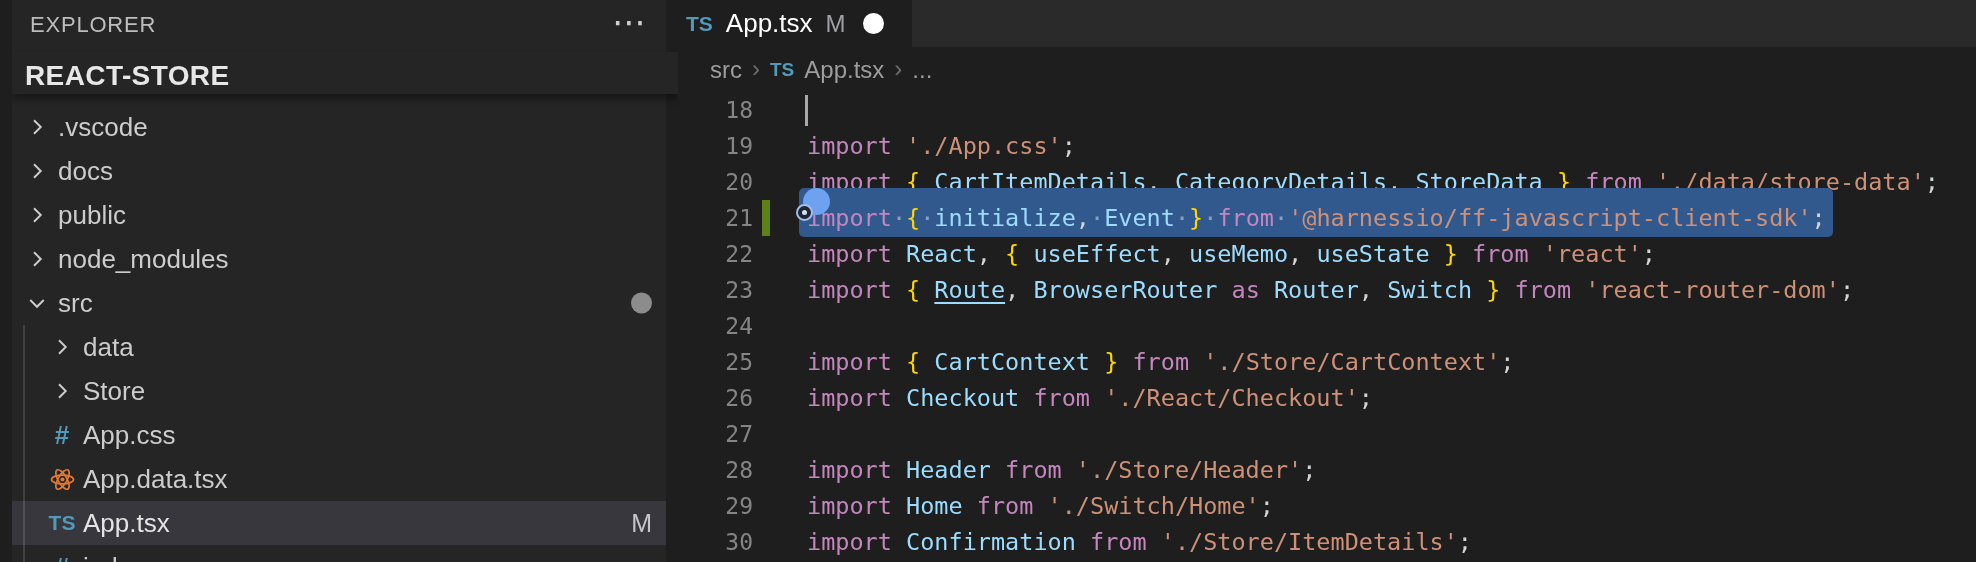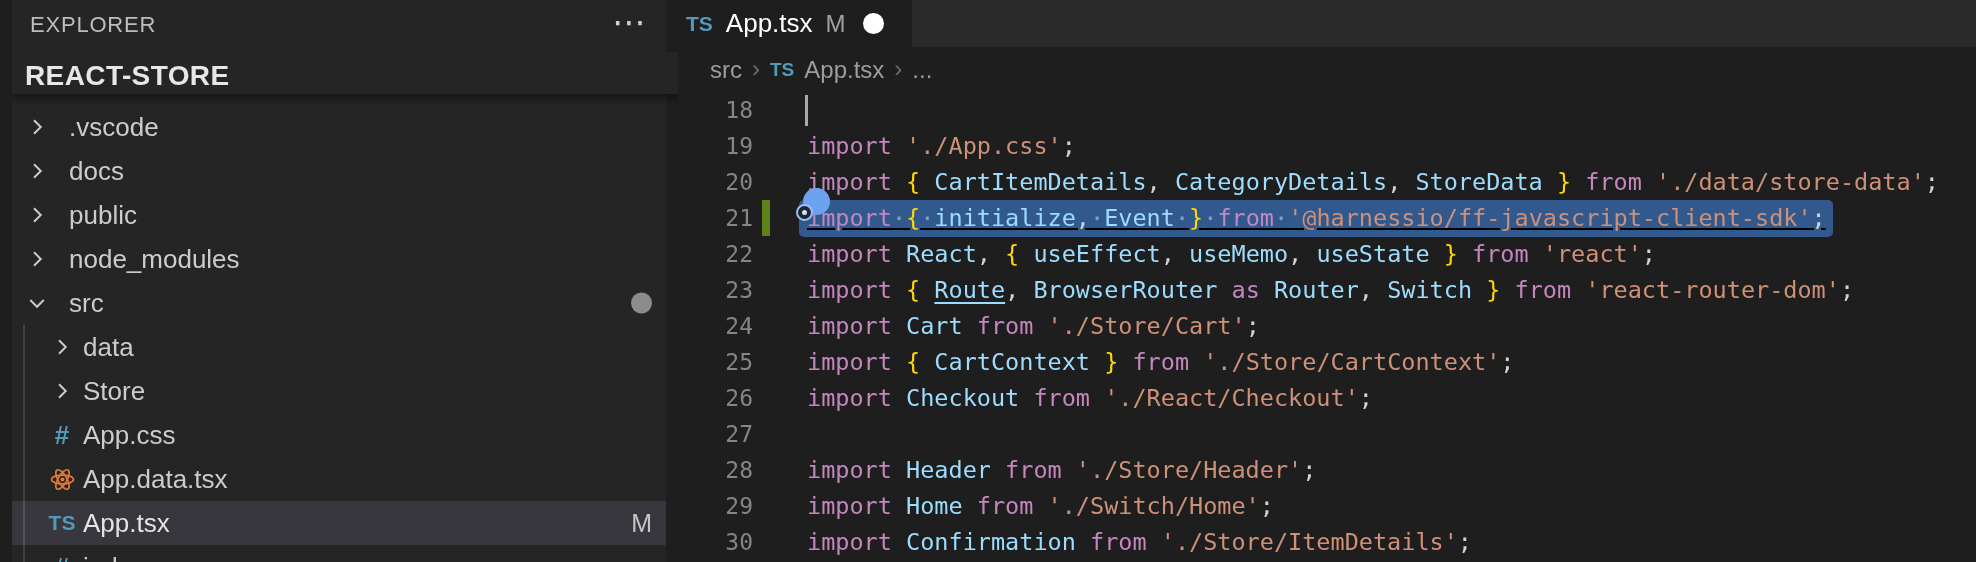".vscode" .tree-indent0 { gap: 11px -> none }
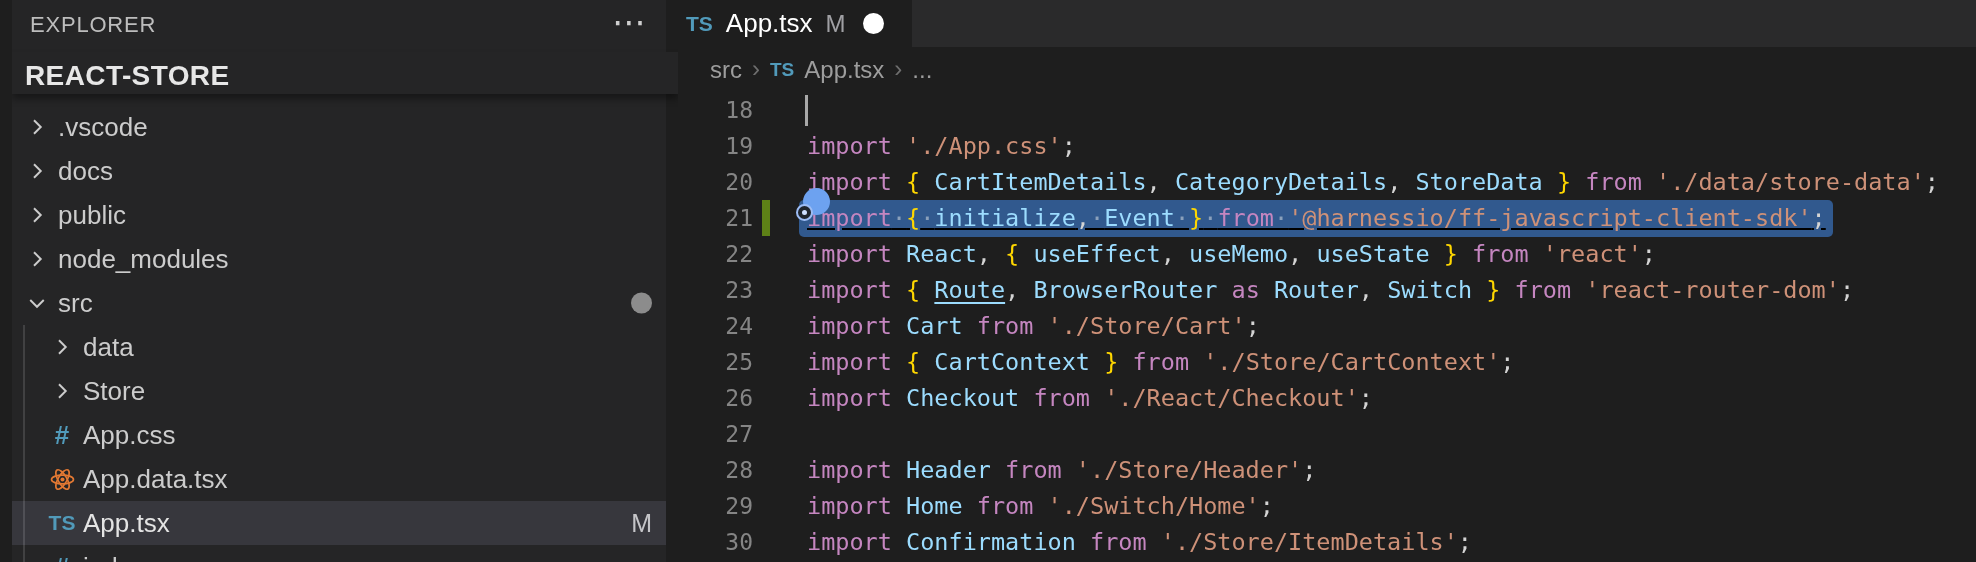"import·{·initialize,·Event·}·from·'@harn" .sel { padding: 4px 7px 5px 8px -> 16px 7px 5px 8px; text-decoration: underline -> none }
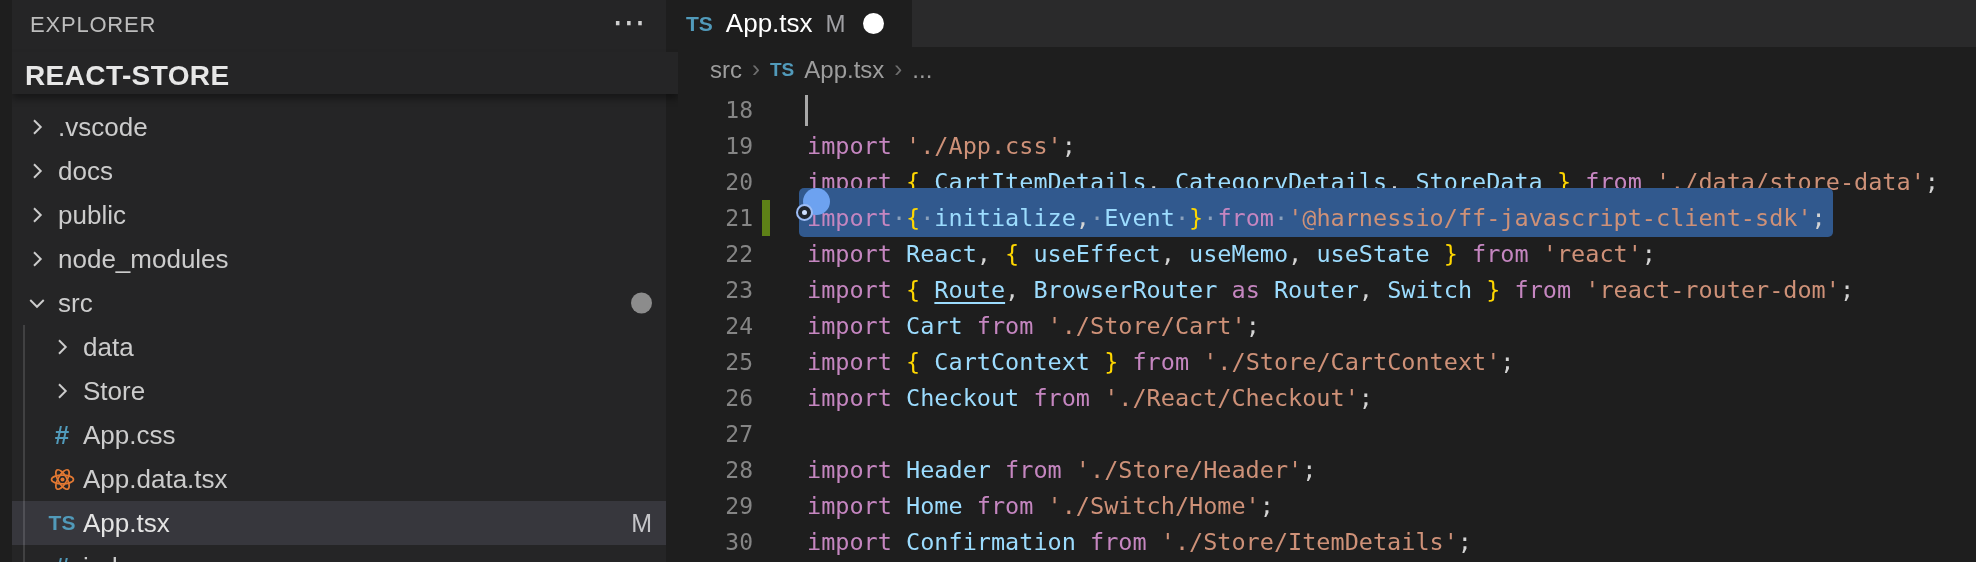"import Cart from './Store/Cart';" span.lc { html: <span><span>import</span><span> </span><span>Cart</span><span> </span><span>from</span><span> </span><span>'./Store/Cart'</span><span>;</span></span> -> none }
